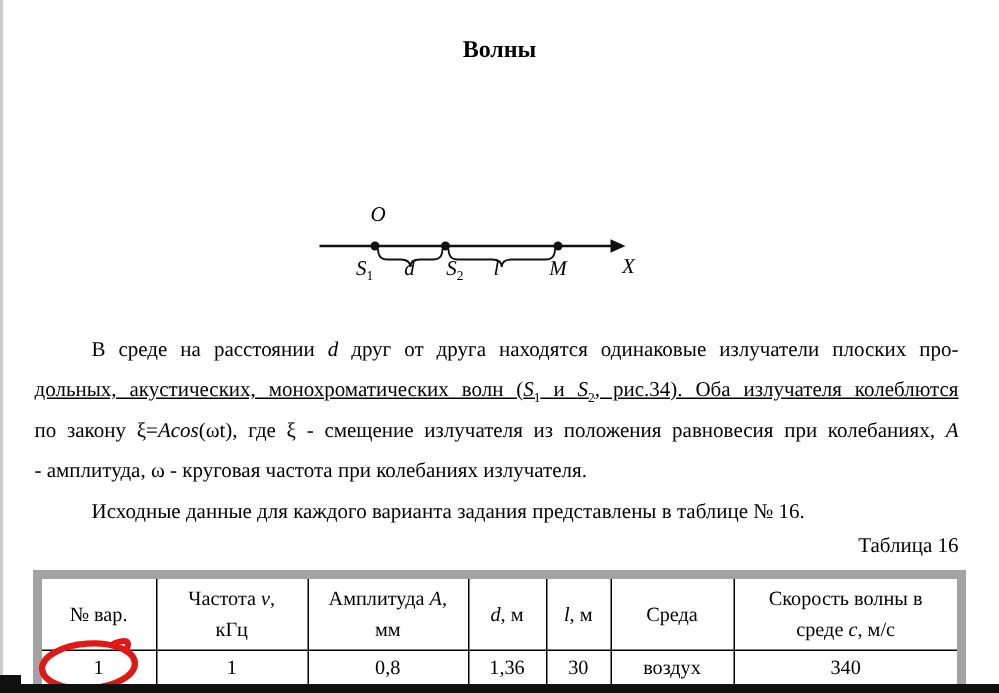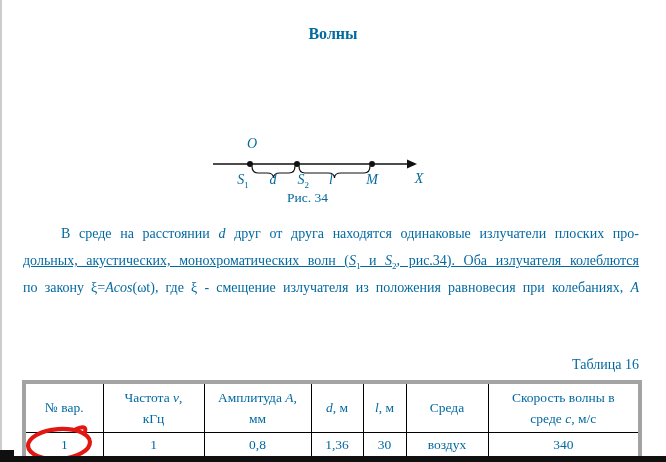"Волны" #page { color: #0369a1 -> #000000 }
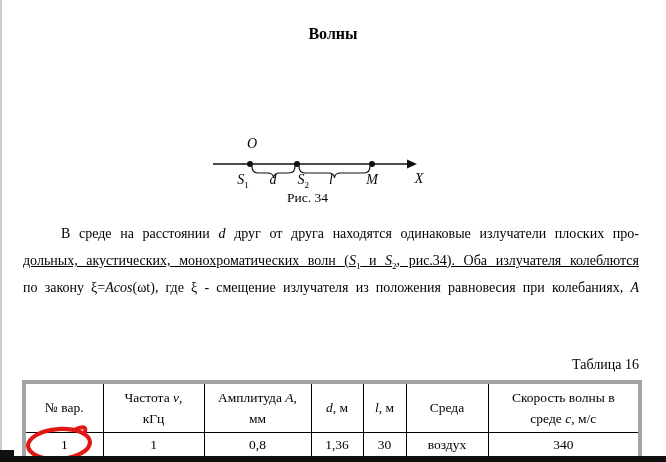"Рис. 34" div.abs { html: <div>Рис. 34</div> -> none }
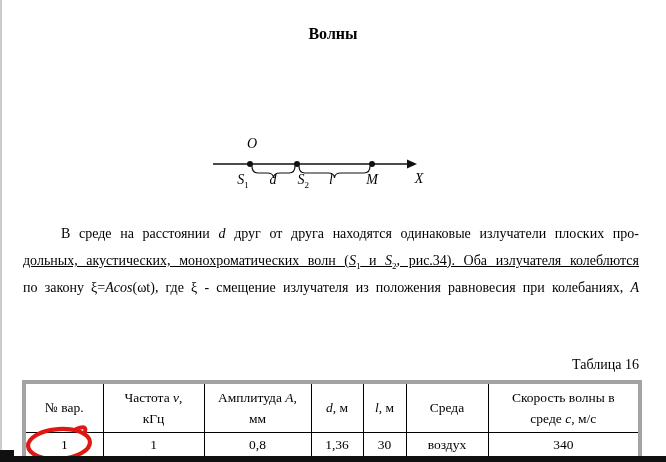"- амплитуда, ω - круговая" div.abs { html: none -> <div><span>- амплитуда, ω - круговая частота при колебаниях излучателя.</span></div> }
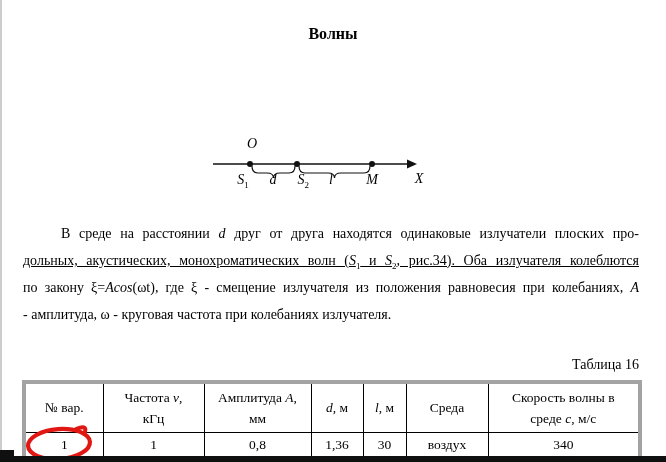"Исходные данные для каждого варианта" div.abs { html: none -> <div><span>Исходные данные для каждого варианта задания представлены в таблице № 16.</span></div> }
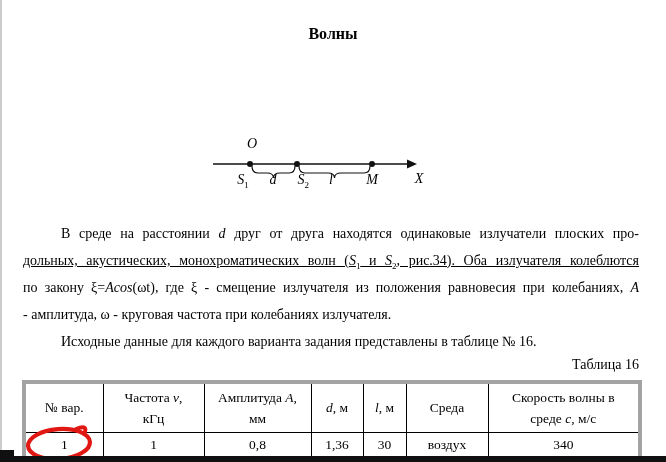"№ вар." #datatable { border: 4px solid #a3a3a3 -> 6px solid #a3a3a3 }
